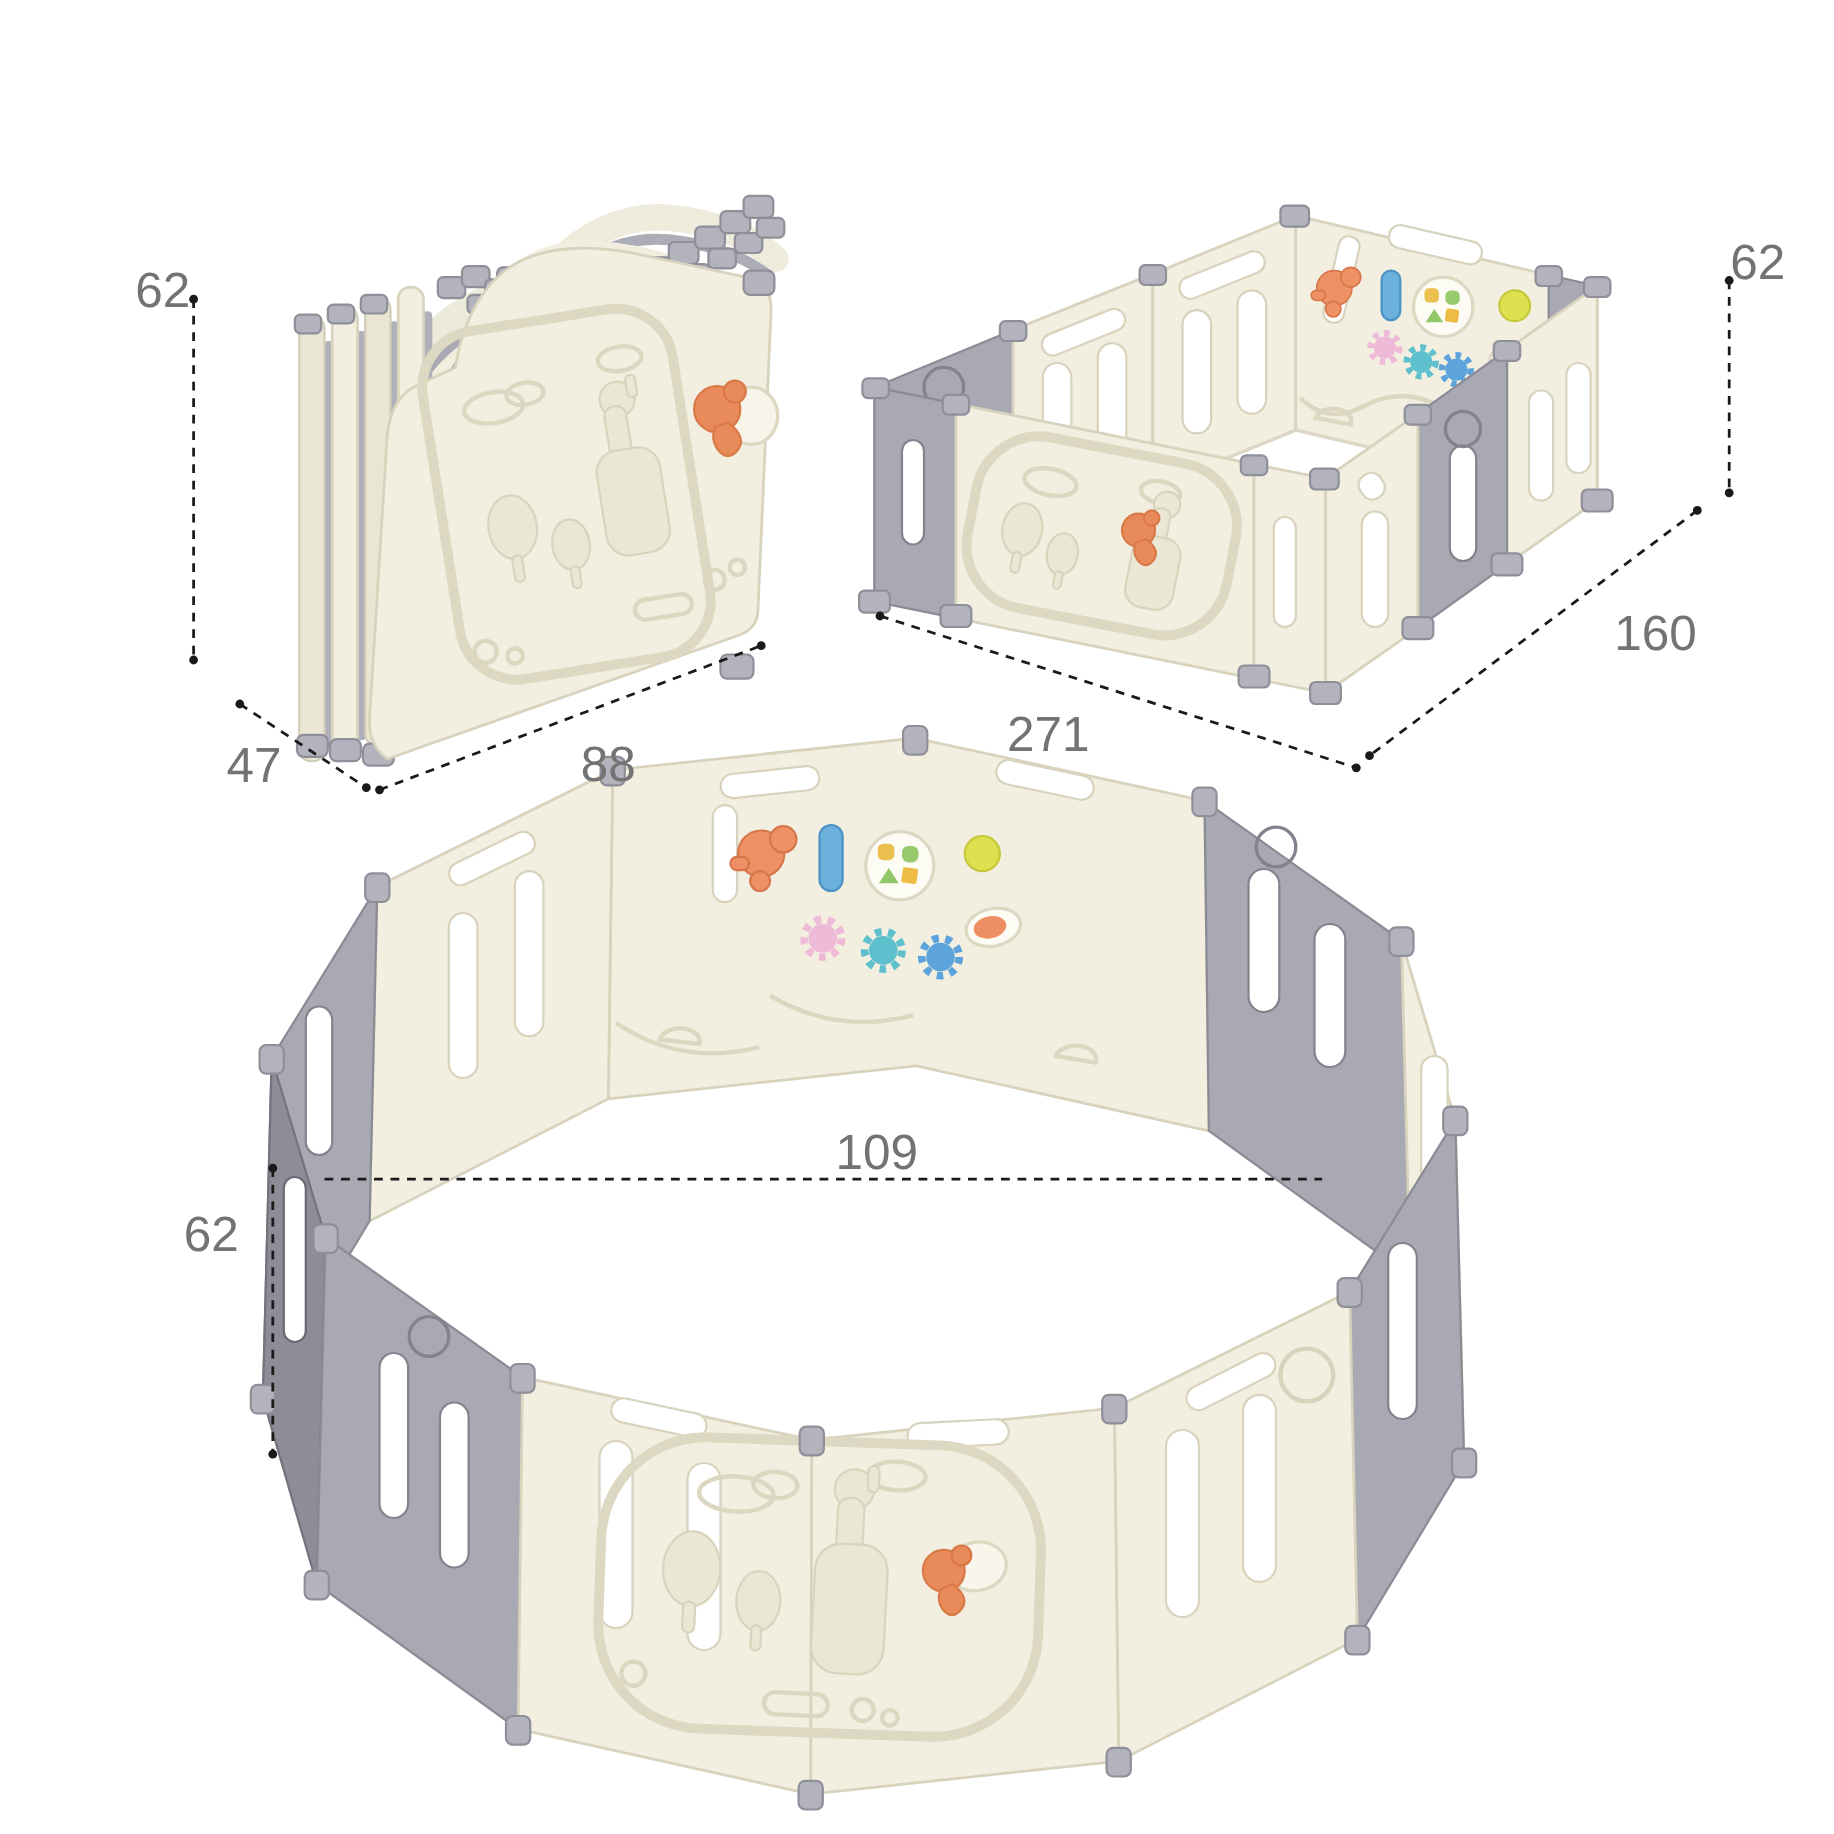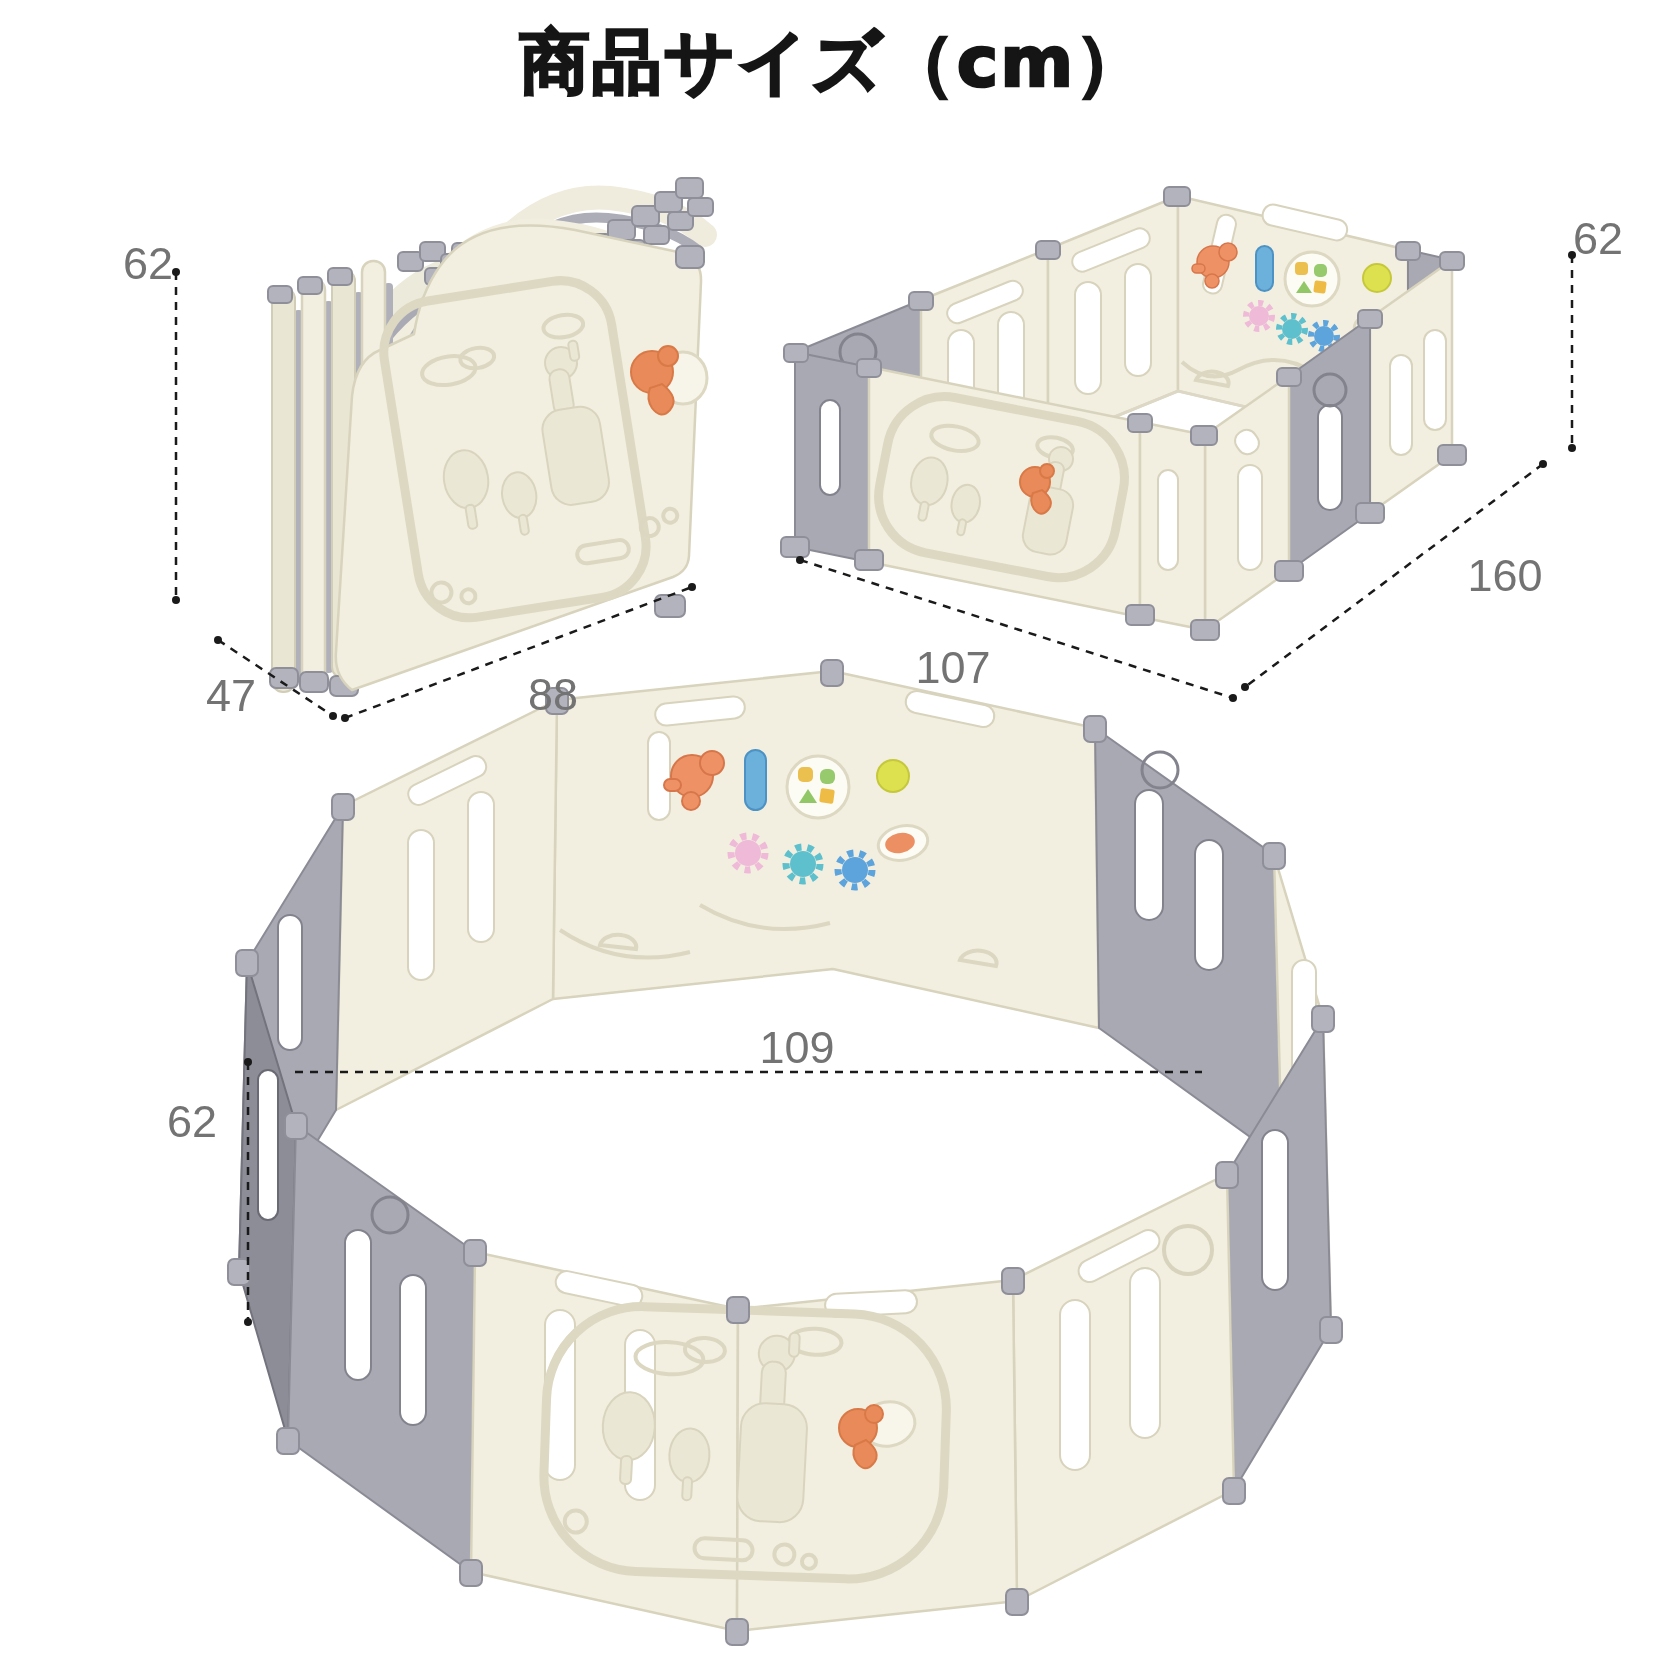"商品サイズ（cm）" div { html: <div>商品サイズ（cm）</div> -> none }
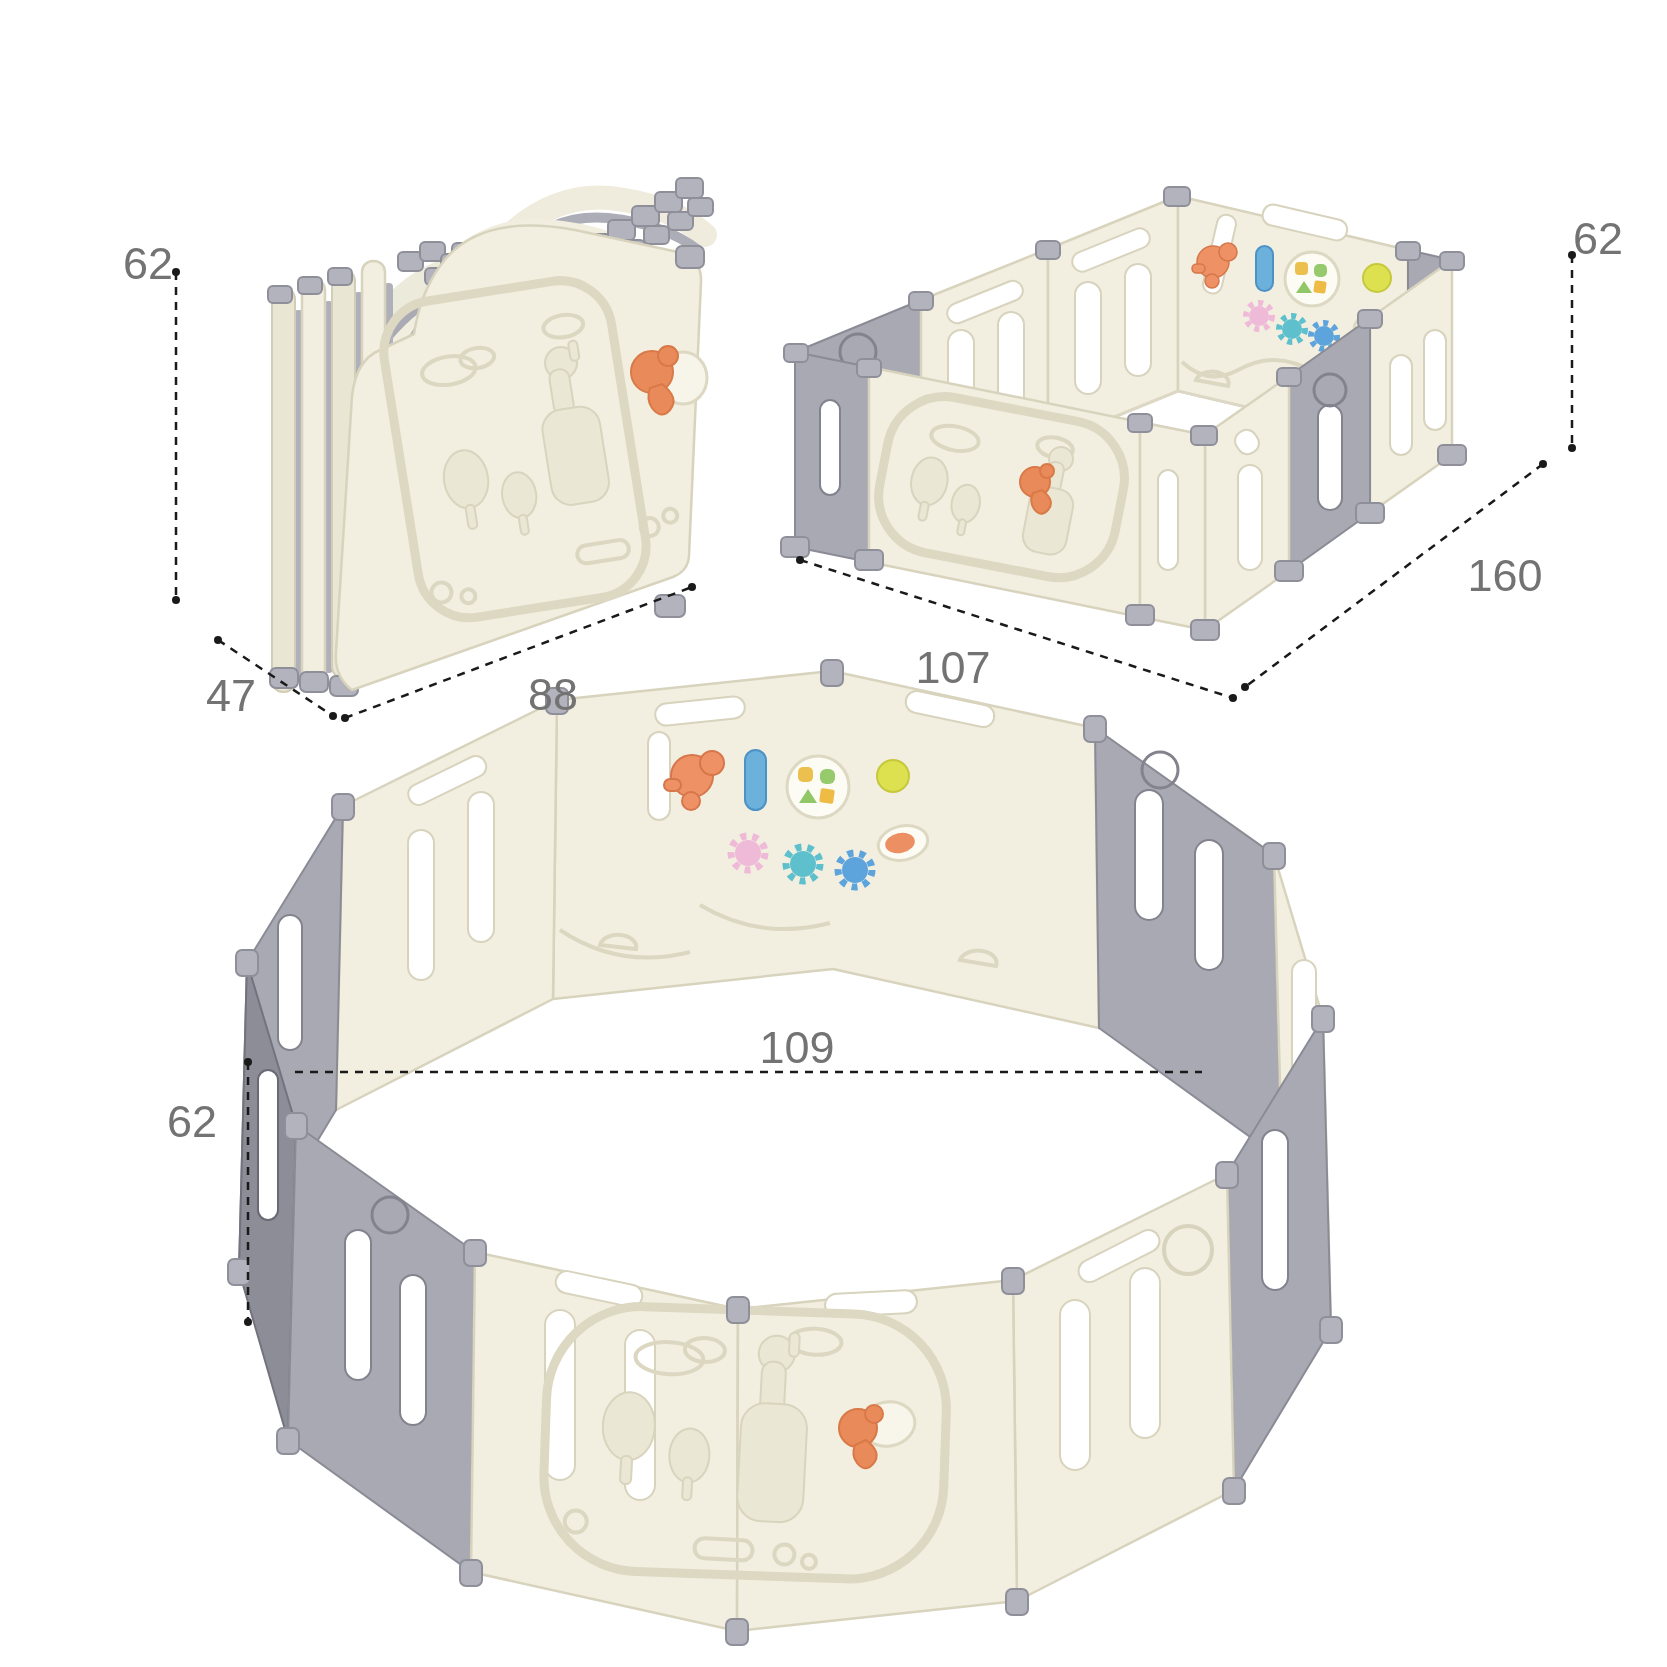"107" div.dim-label { text: 107 -> 271 }
